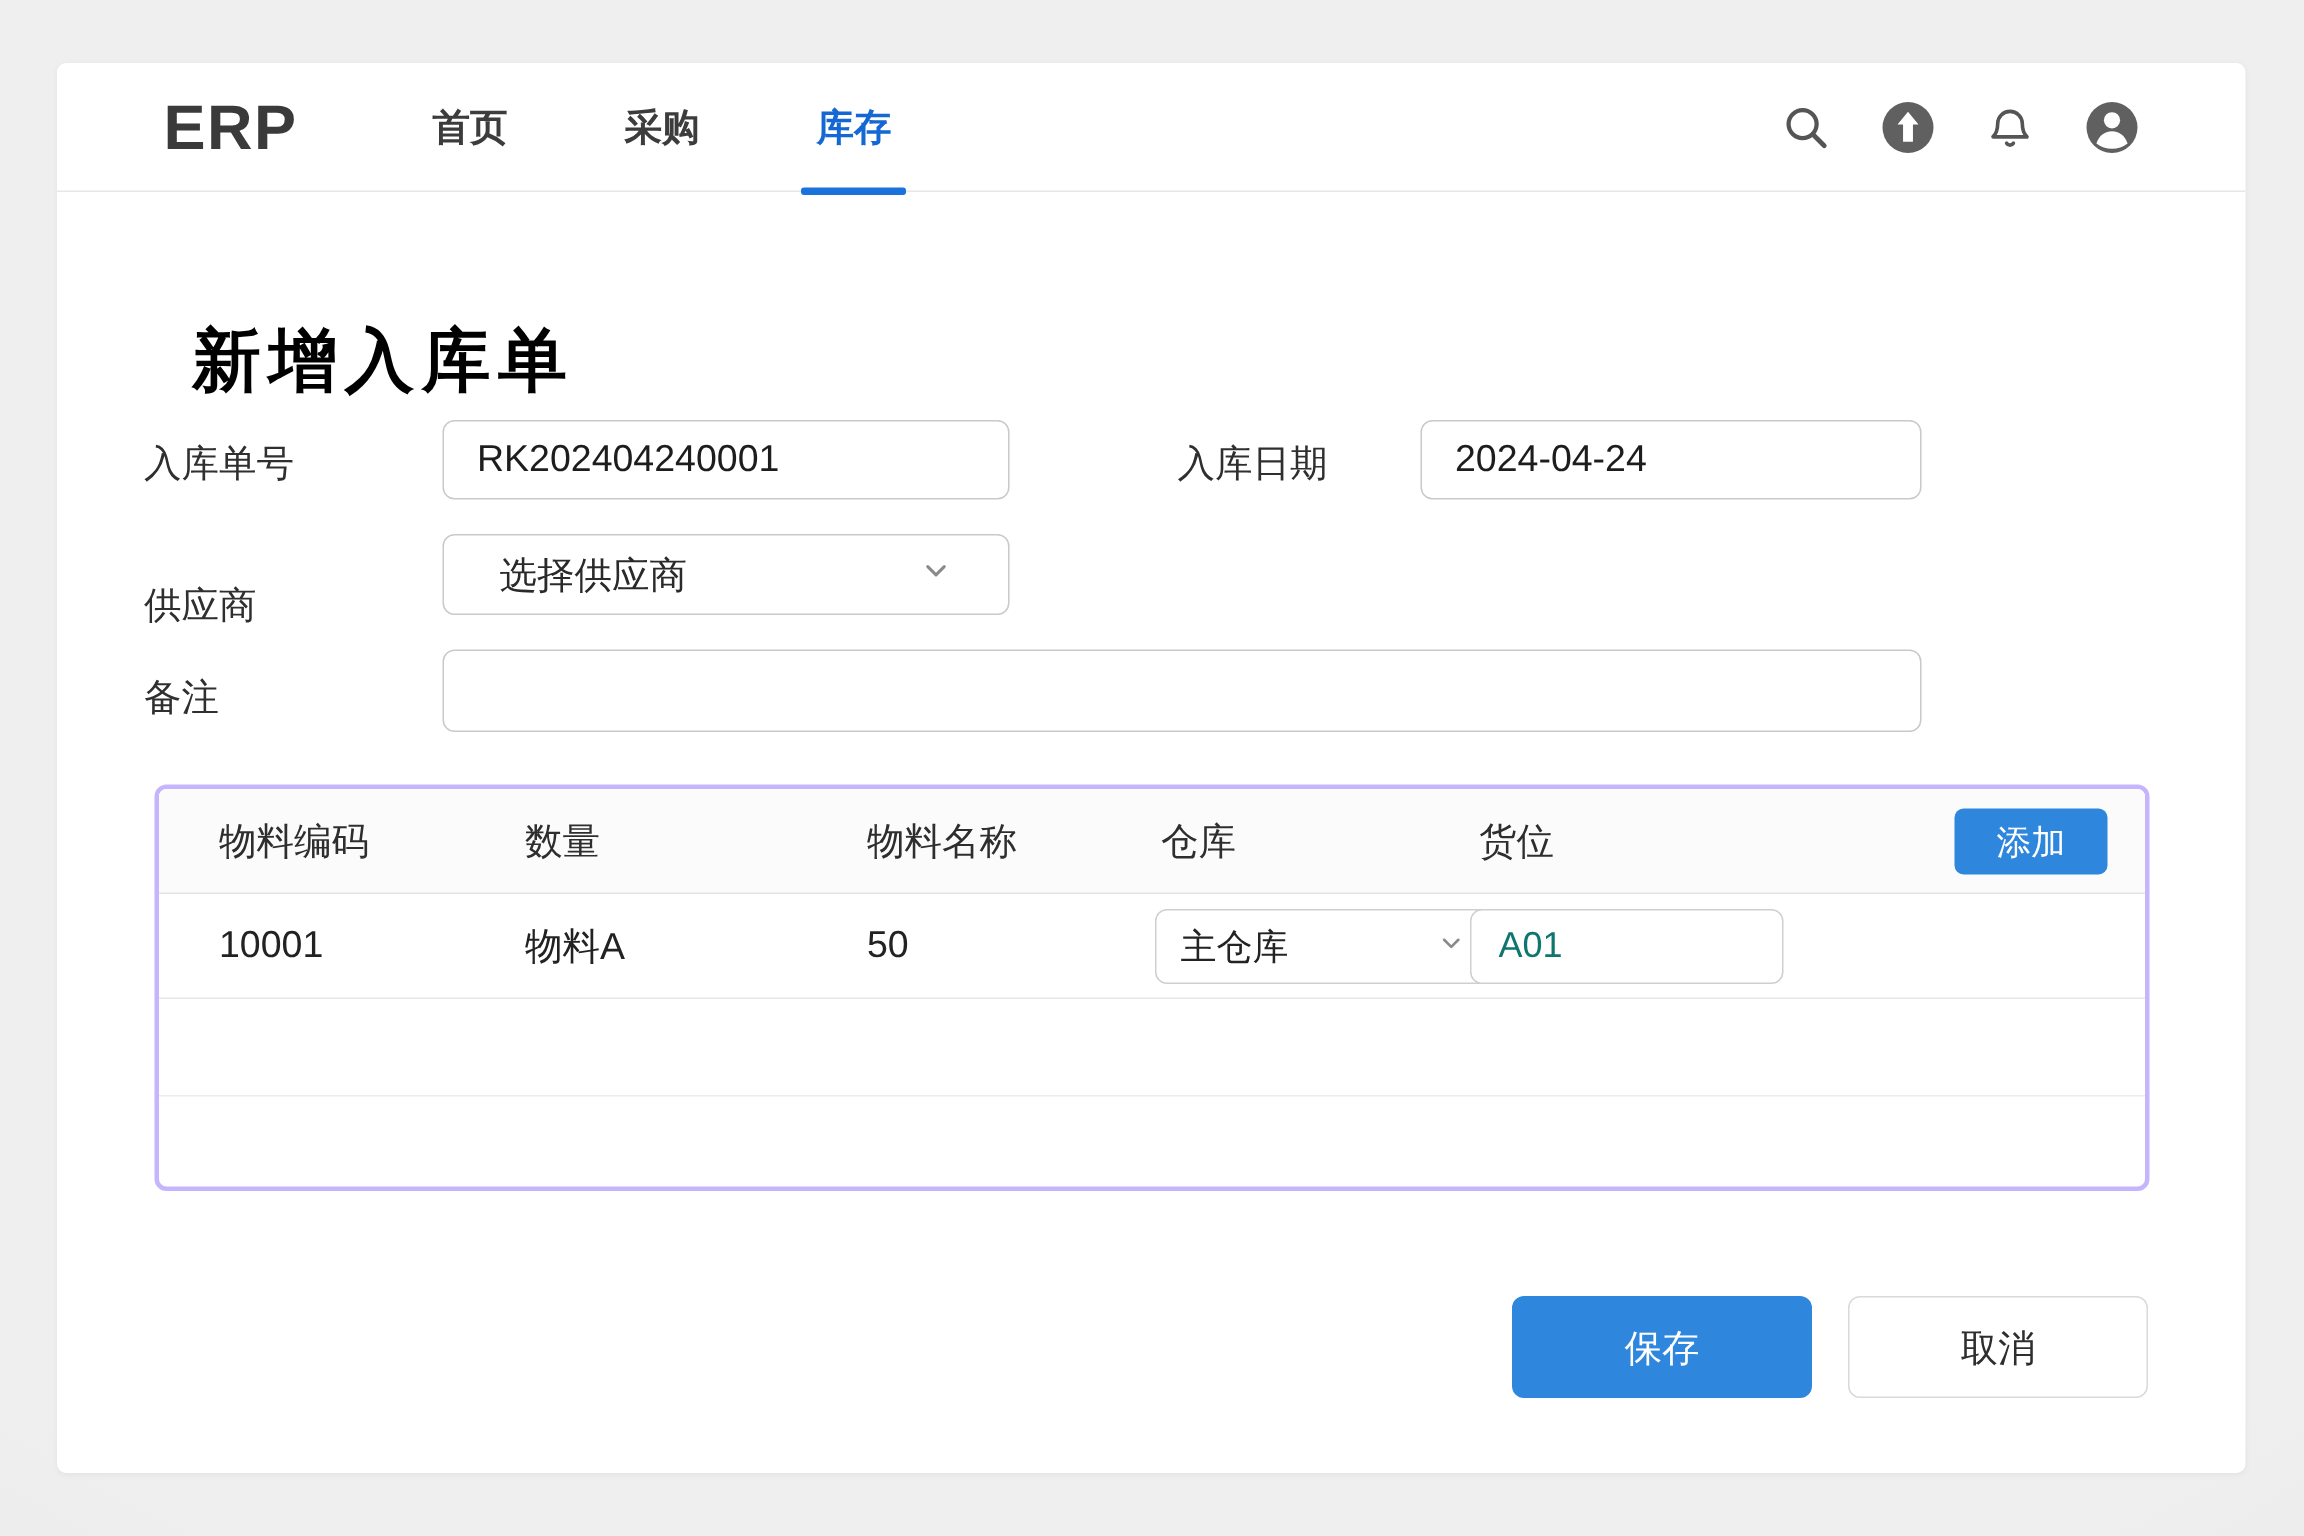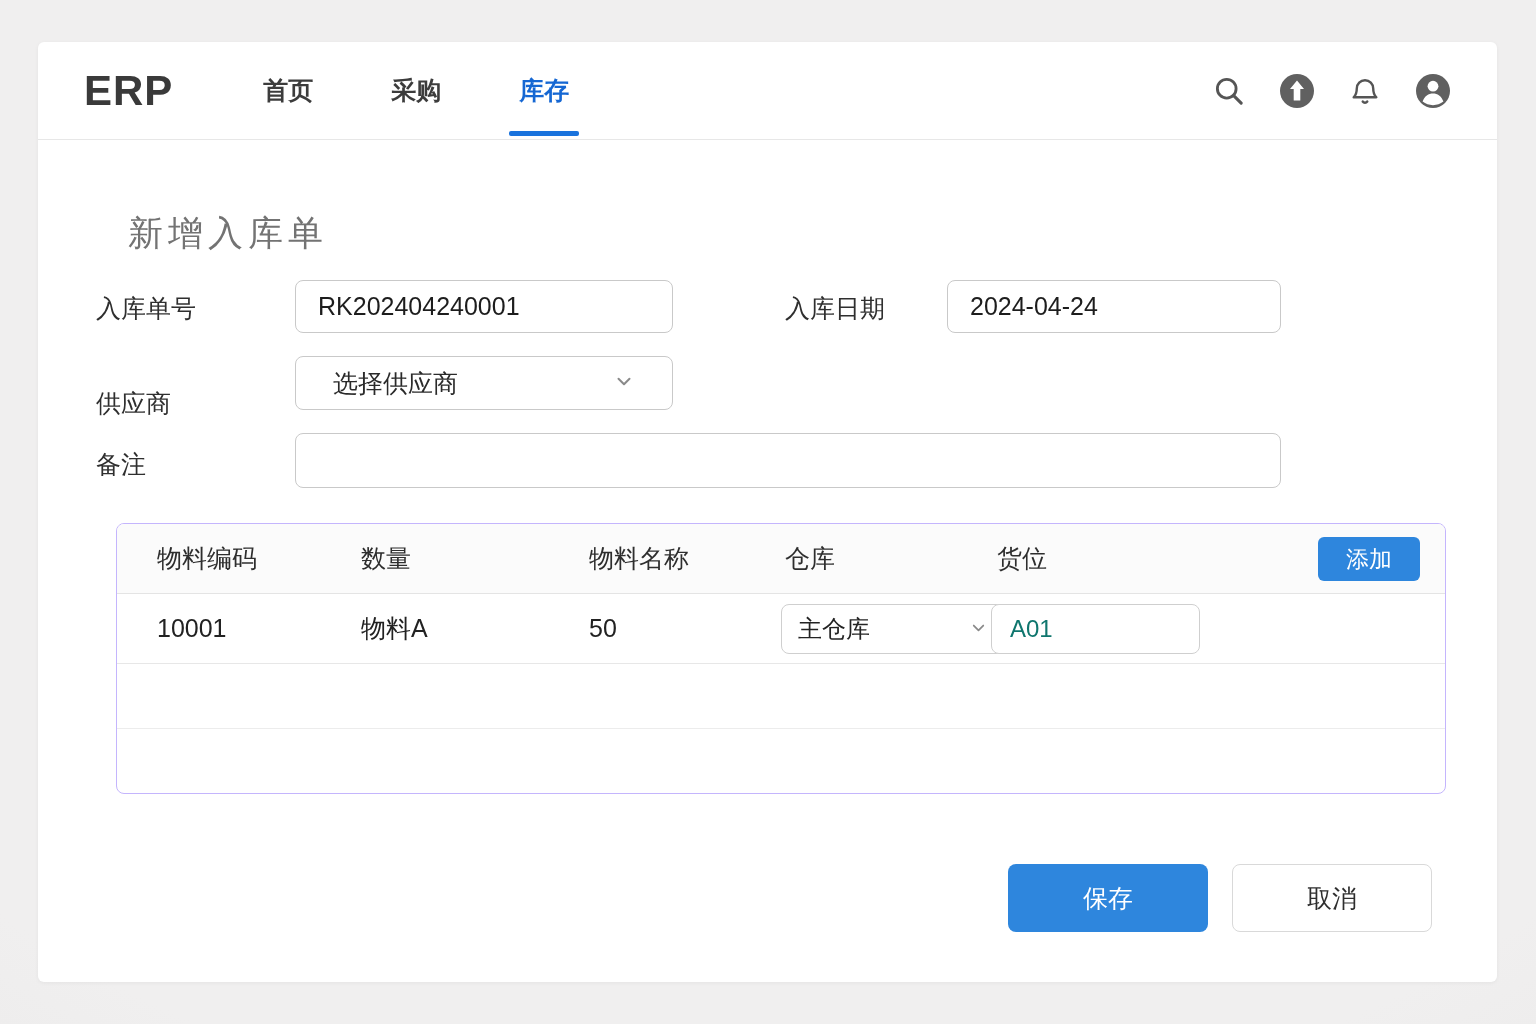"ERP" .hdr { height: 98px -> 86px; padding: 0 46px -> 0 71px }
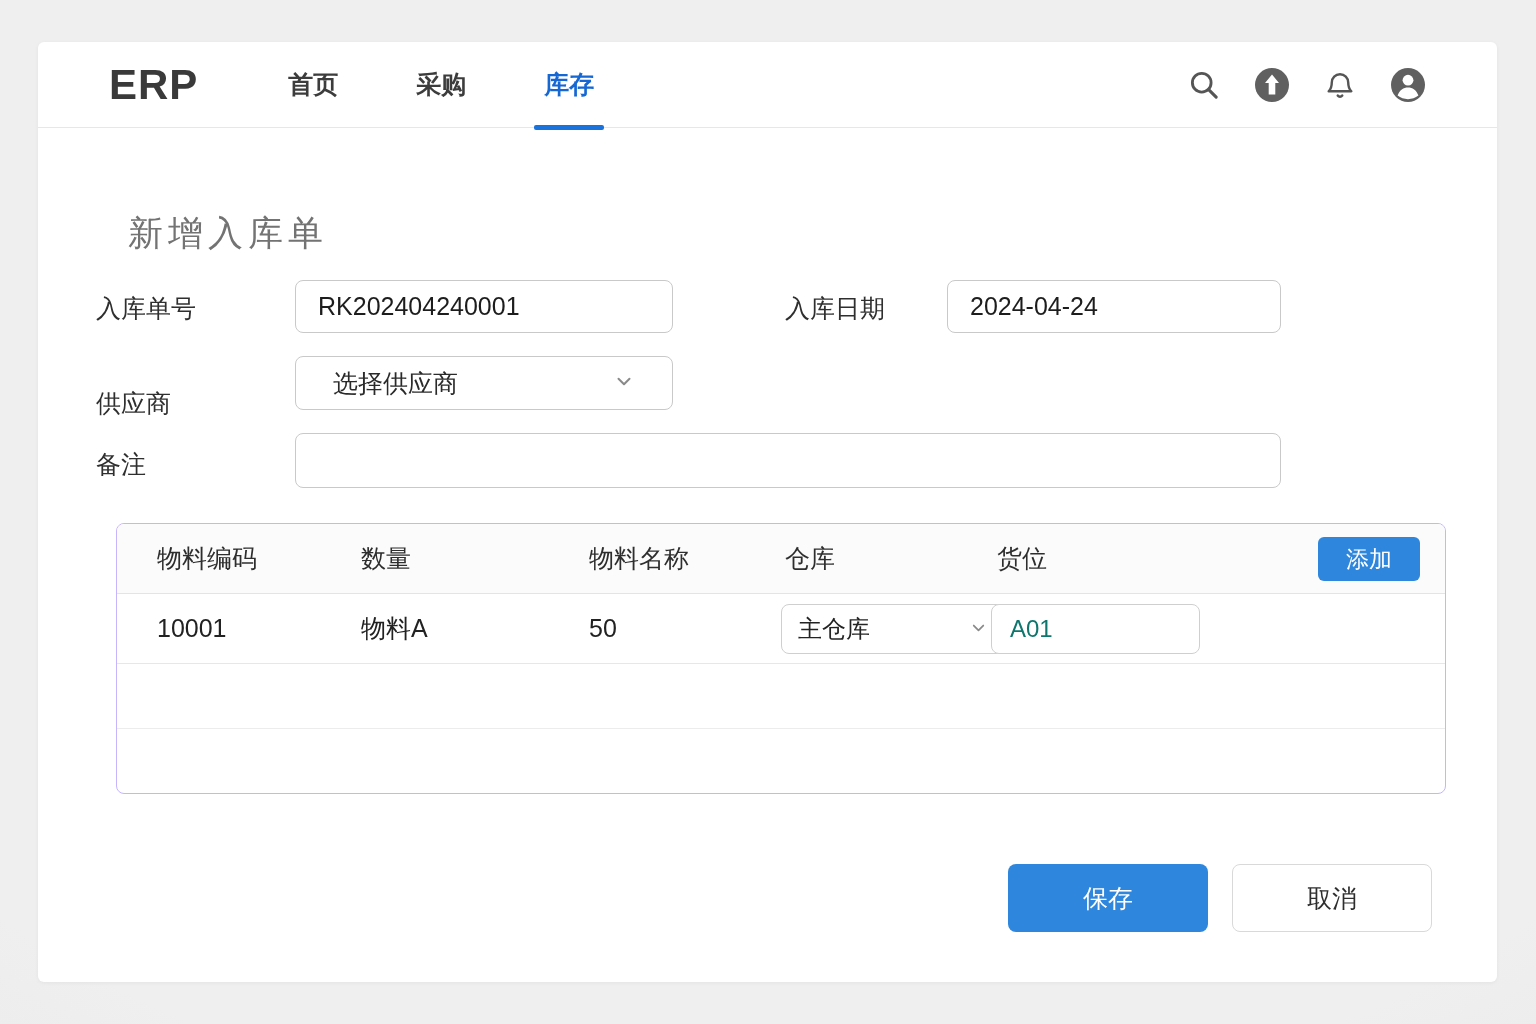"新增入库单" .title { color: #737373 -> #000000; font-size: 35px -> 46px; font-weight: 400 -> 700 }
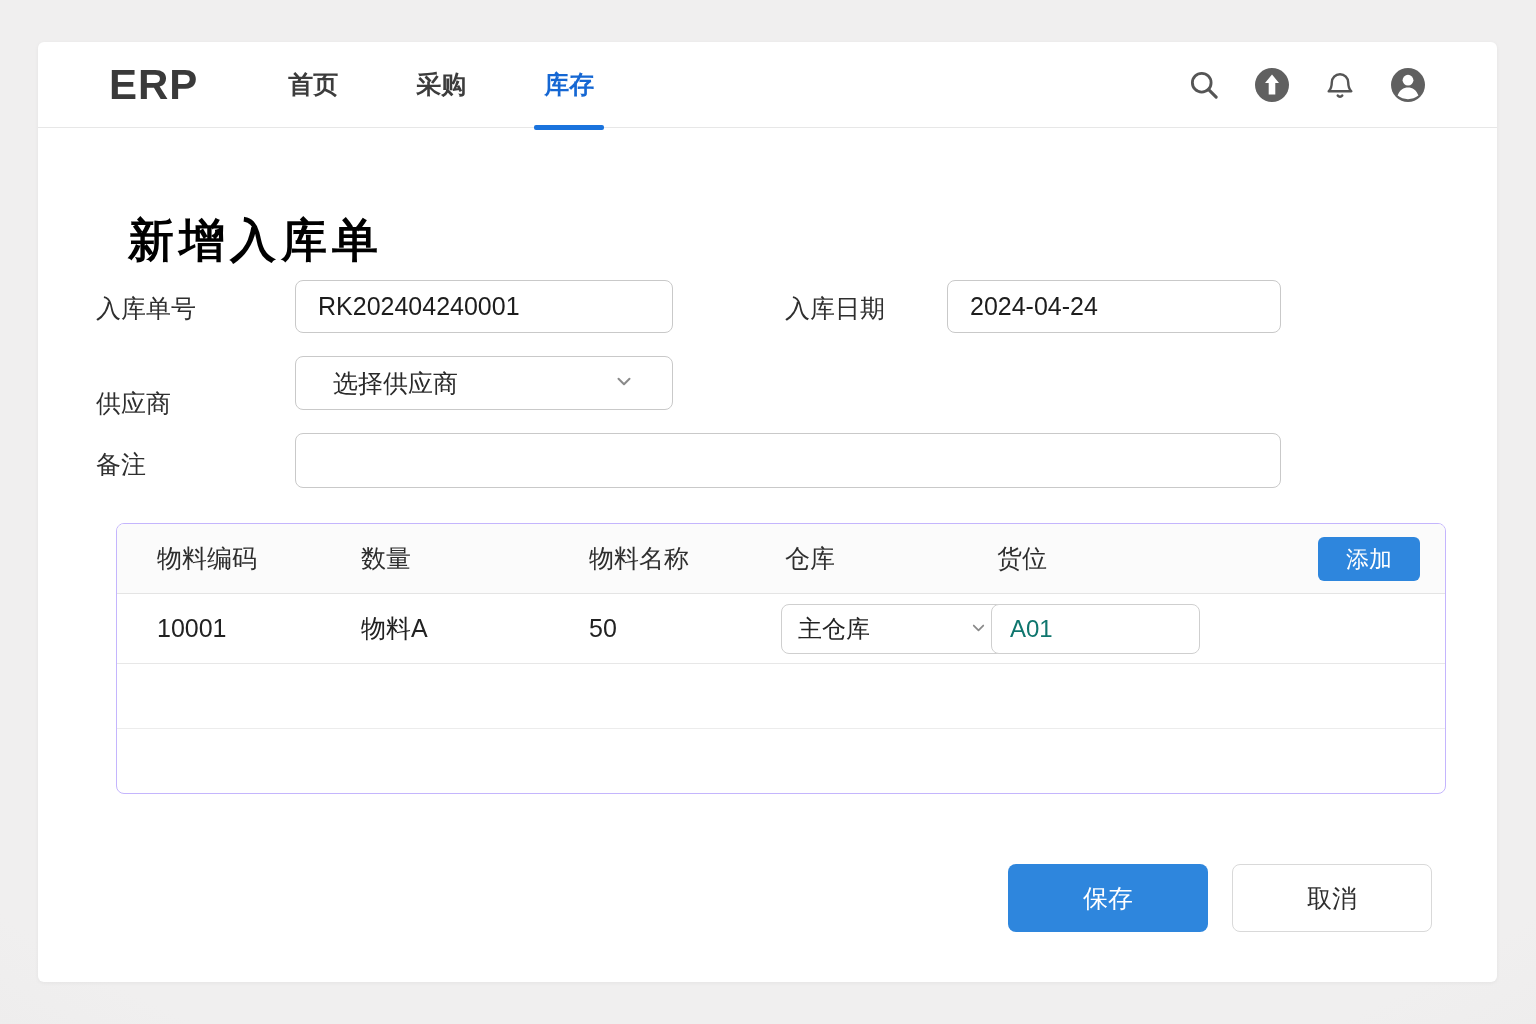"物料编码" .tbl { border: 1px solid #c4b5fd -> 3px solid #c4b5fd; left: 78px -> 65px }
